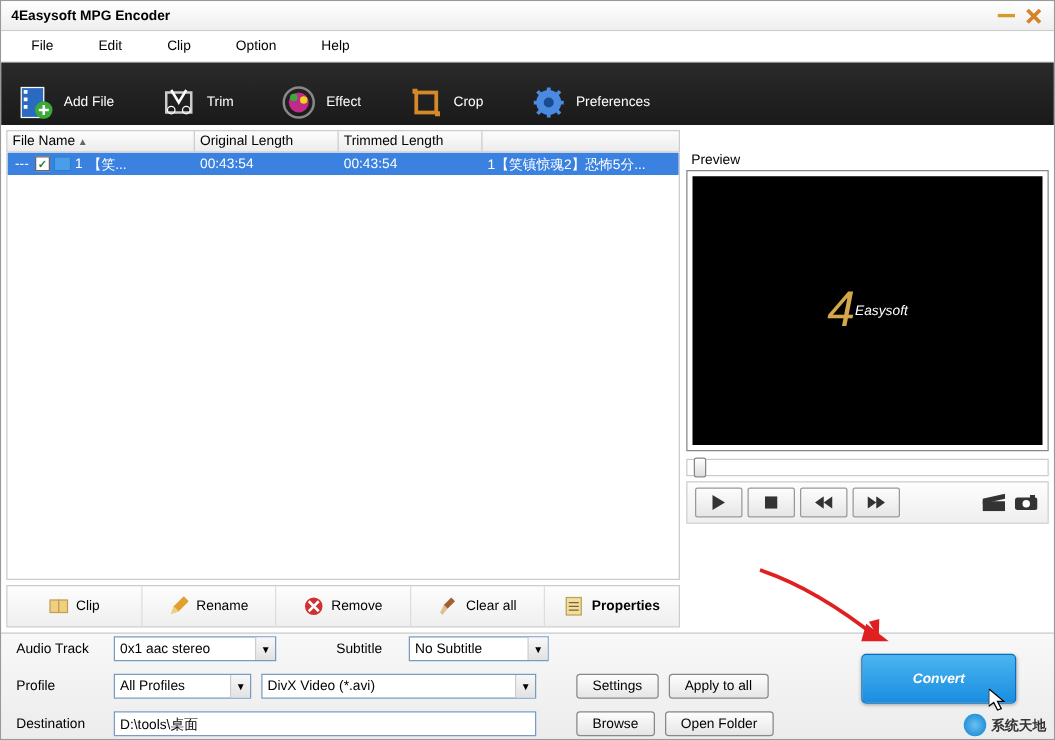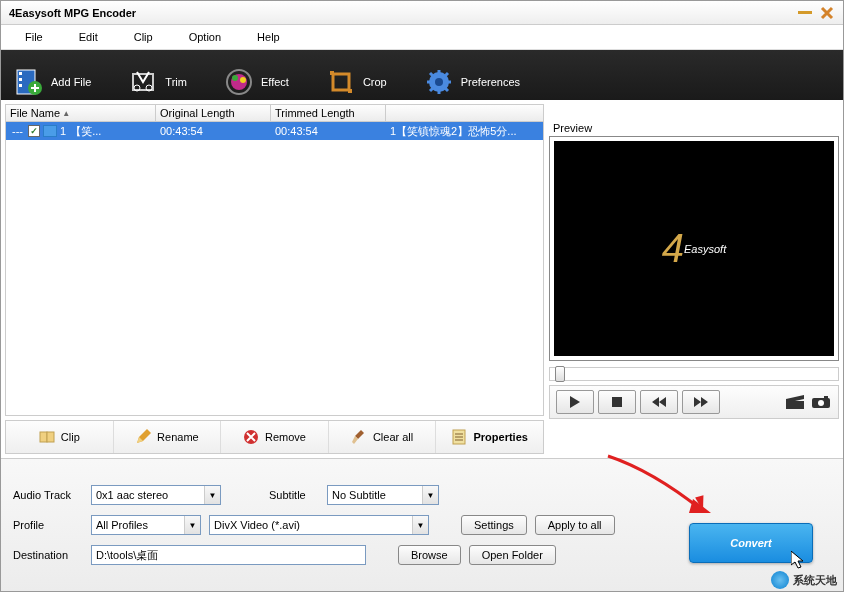"Audio Track" .bottom { padding: 26px 12px -> 2px 12px }
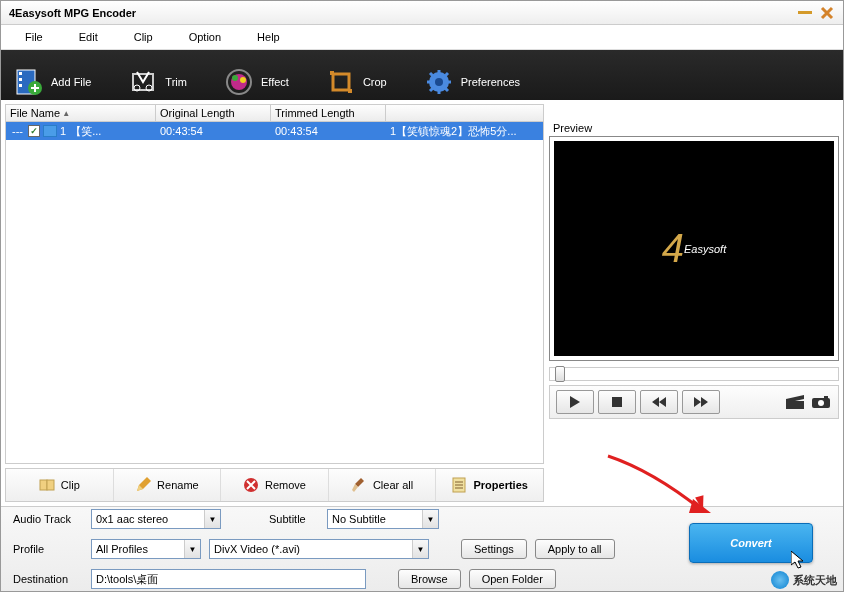"D:\tools\桌面" div.binp { width: 275px -> 338px }
